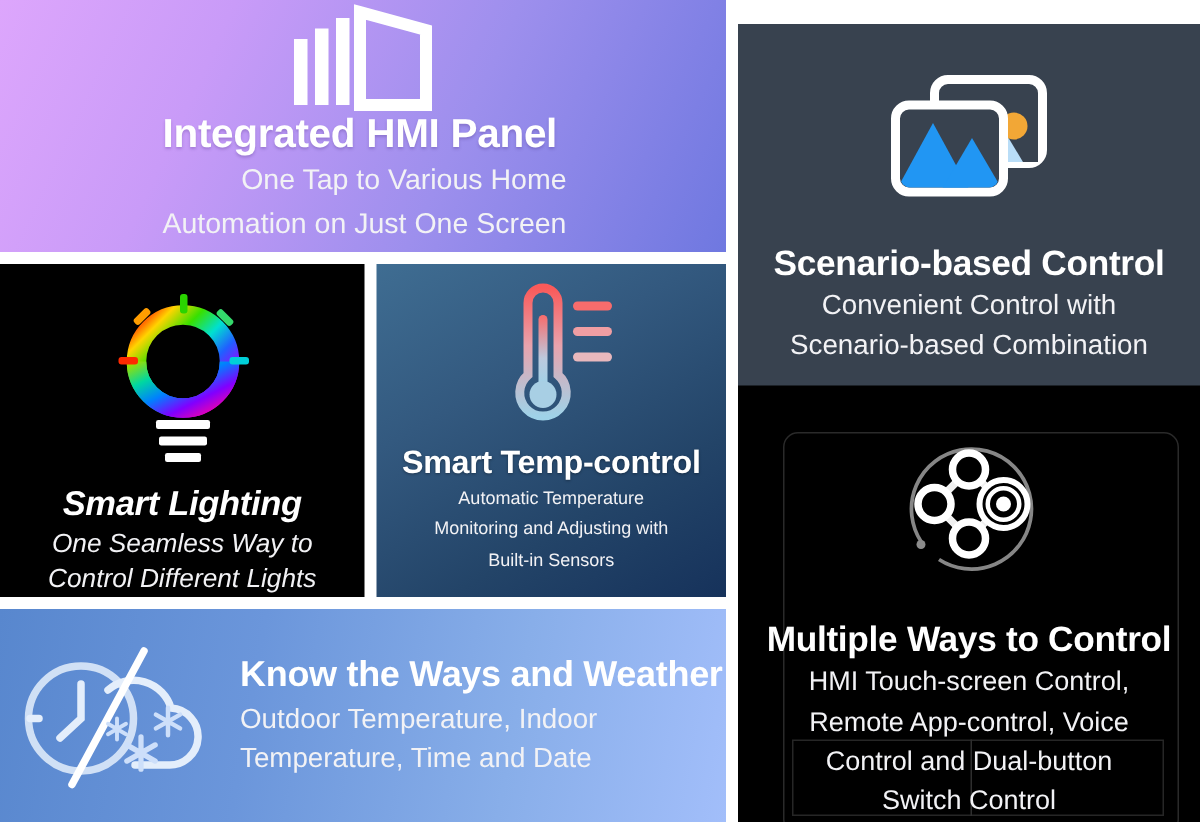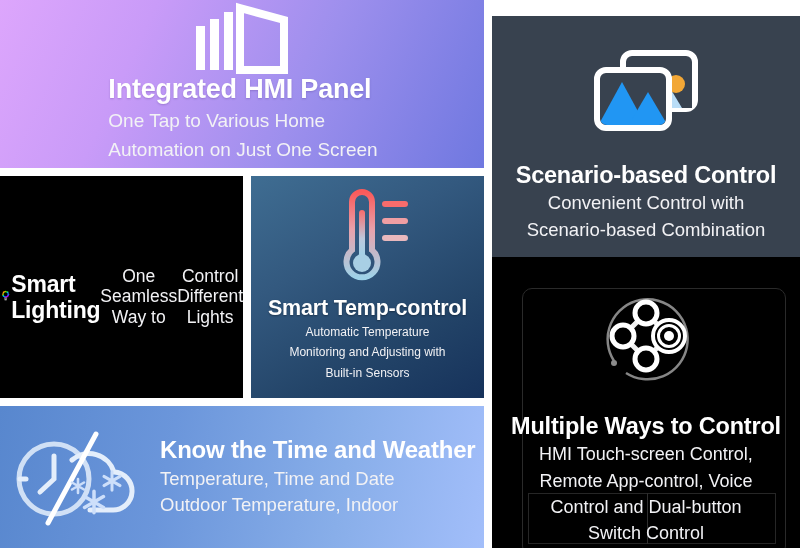"One Tap to Various Home" #p-hmi .subtitle { text-align: none -> right }
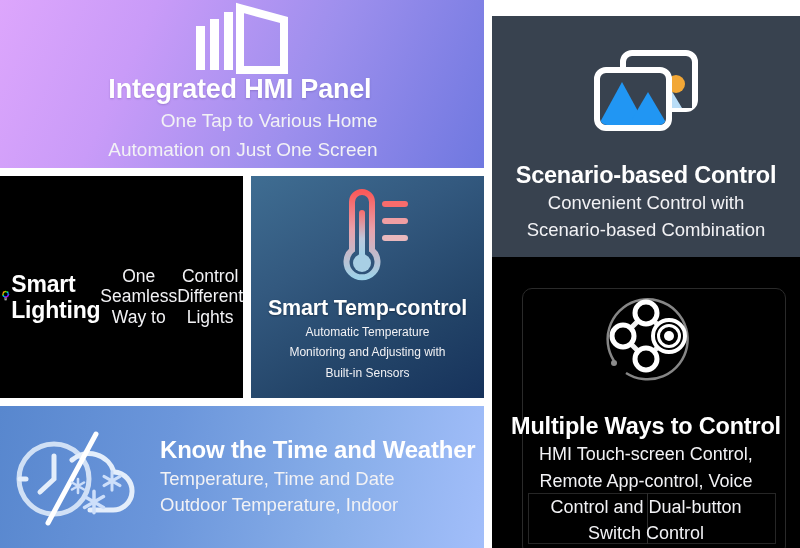"Smart Lighting" #p-light { flex-direction: row -> column; font-style: none -> italic }
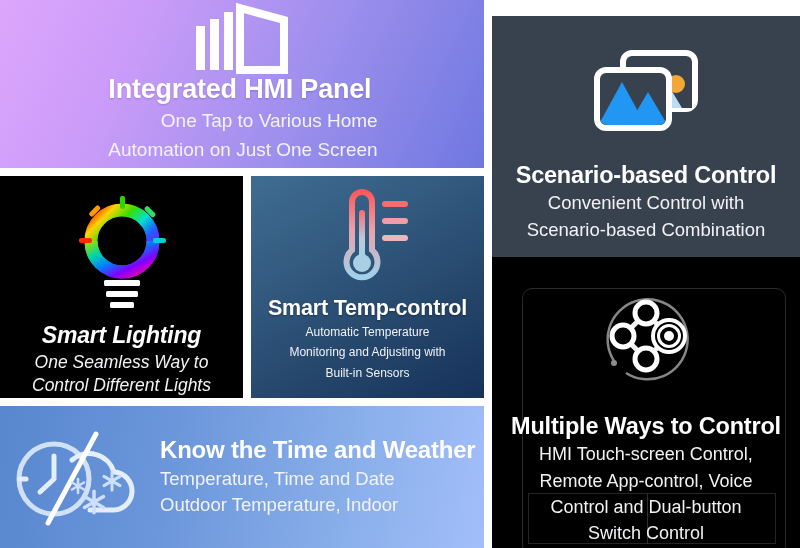"Know the Time and Weather" div.title { text: Time -> Ways }
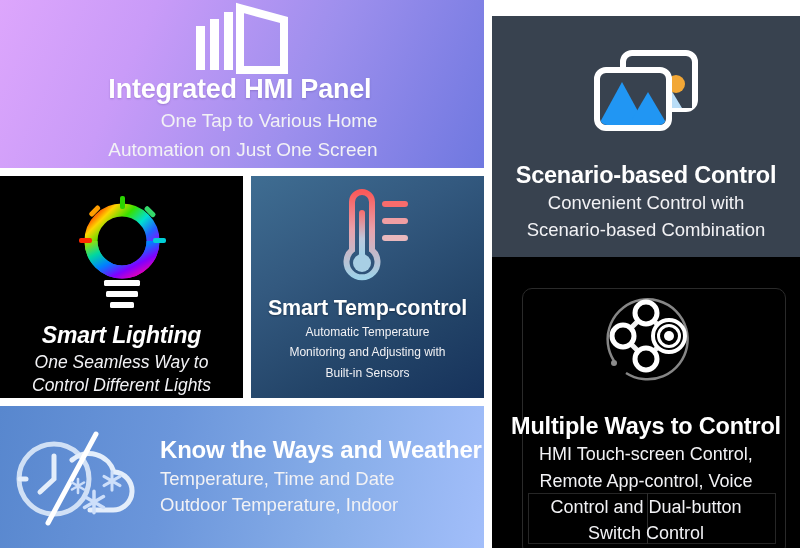"Temperature, Time and Date" div.subtitle { order: before "Outdoor Temperature, Indoor" -> after "Outdoor Temperature, Indoor" }
